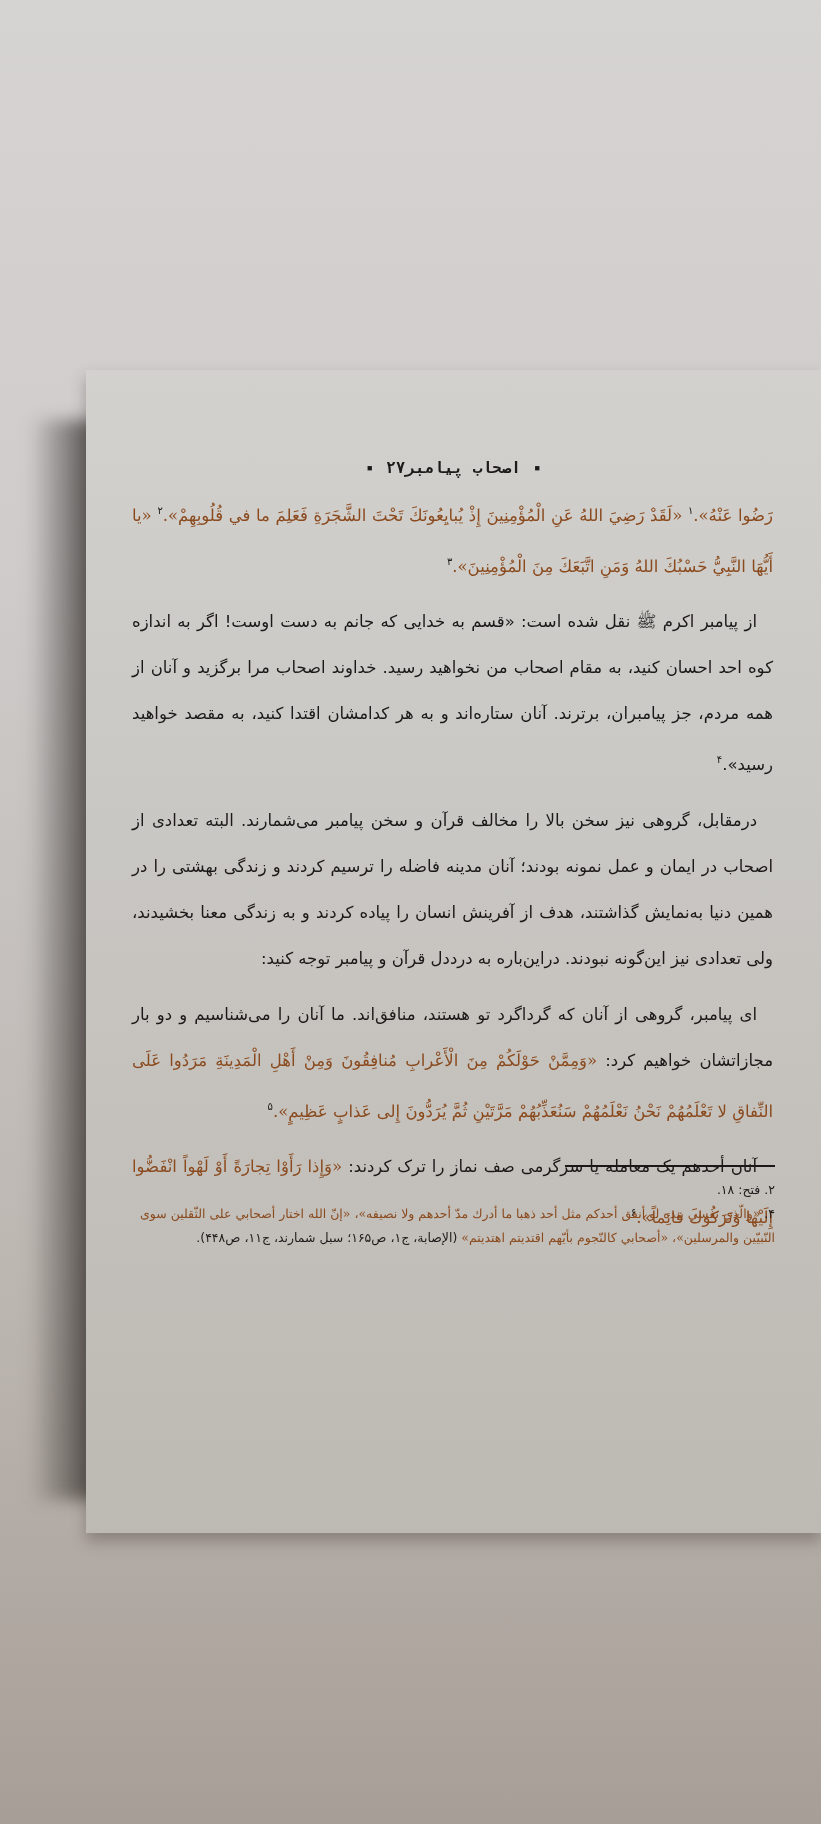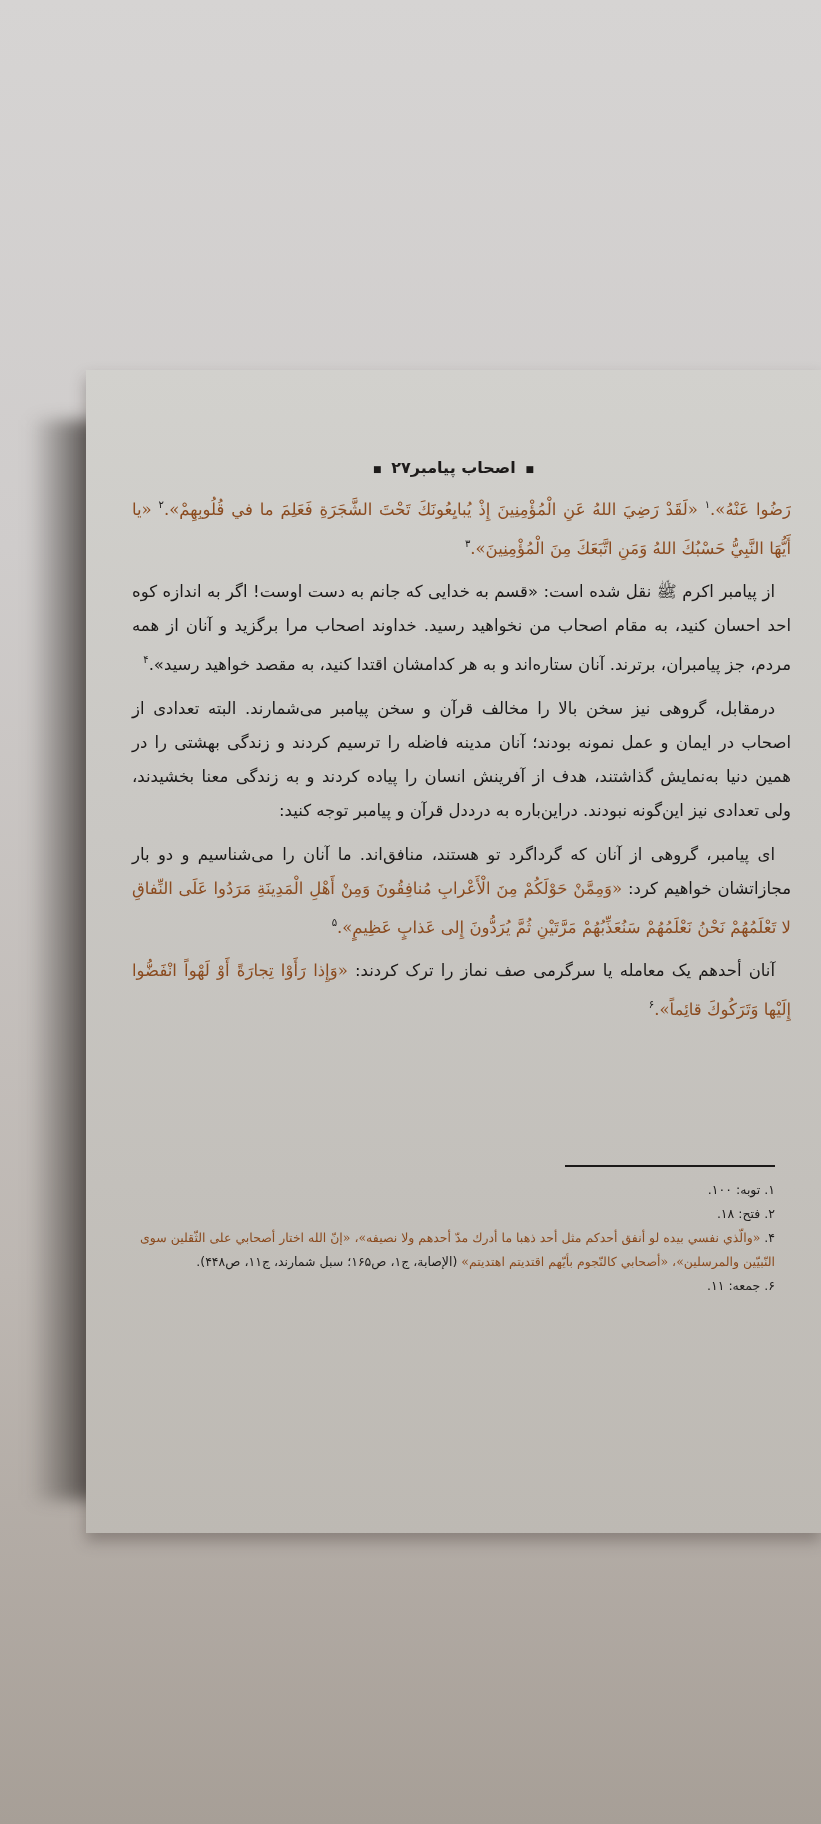"■ اصحاب پیامبر۲۷ ■" .header { font-family: none -> Liberation Mono, monospace }
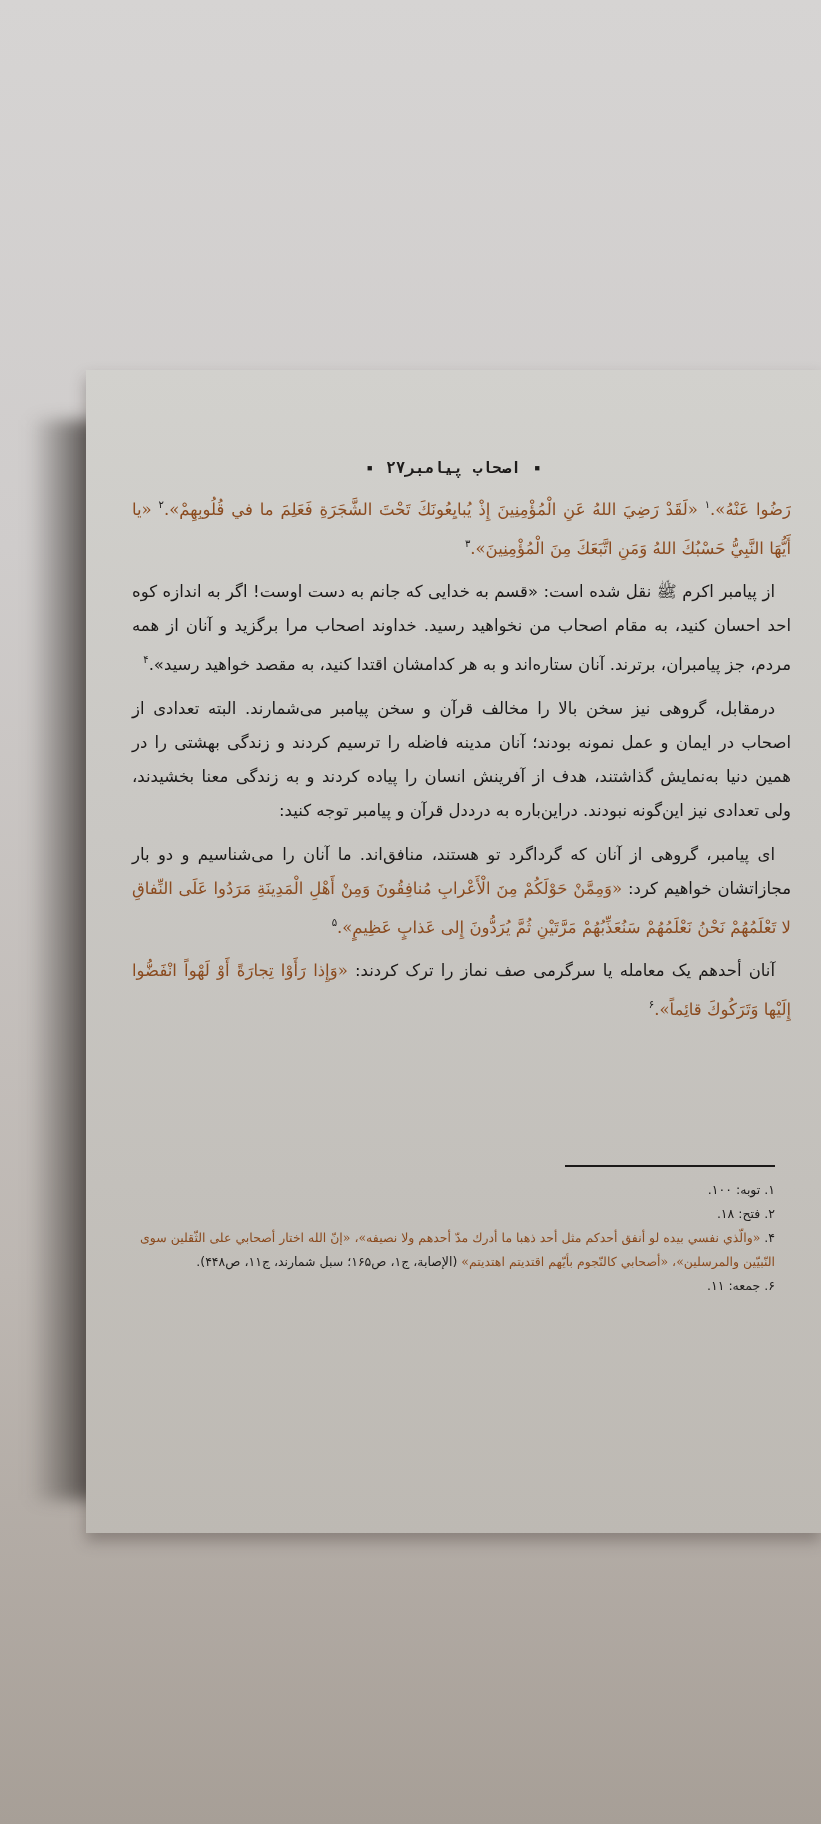"رَضُوا عَنْهُ».۱ «لَقَدْ رَضِيَ اللهُ" .body-text { line-height: 34px -> 46px; right: 30px -> 48px }
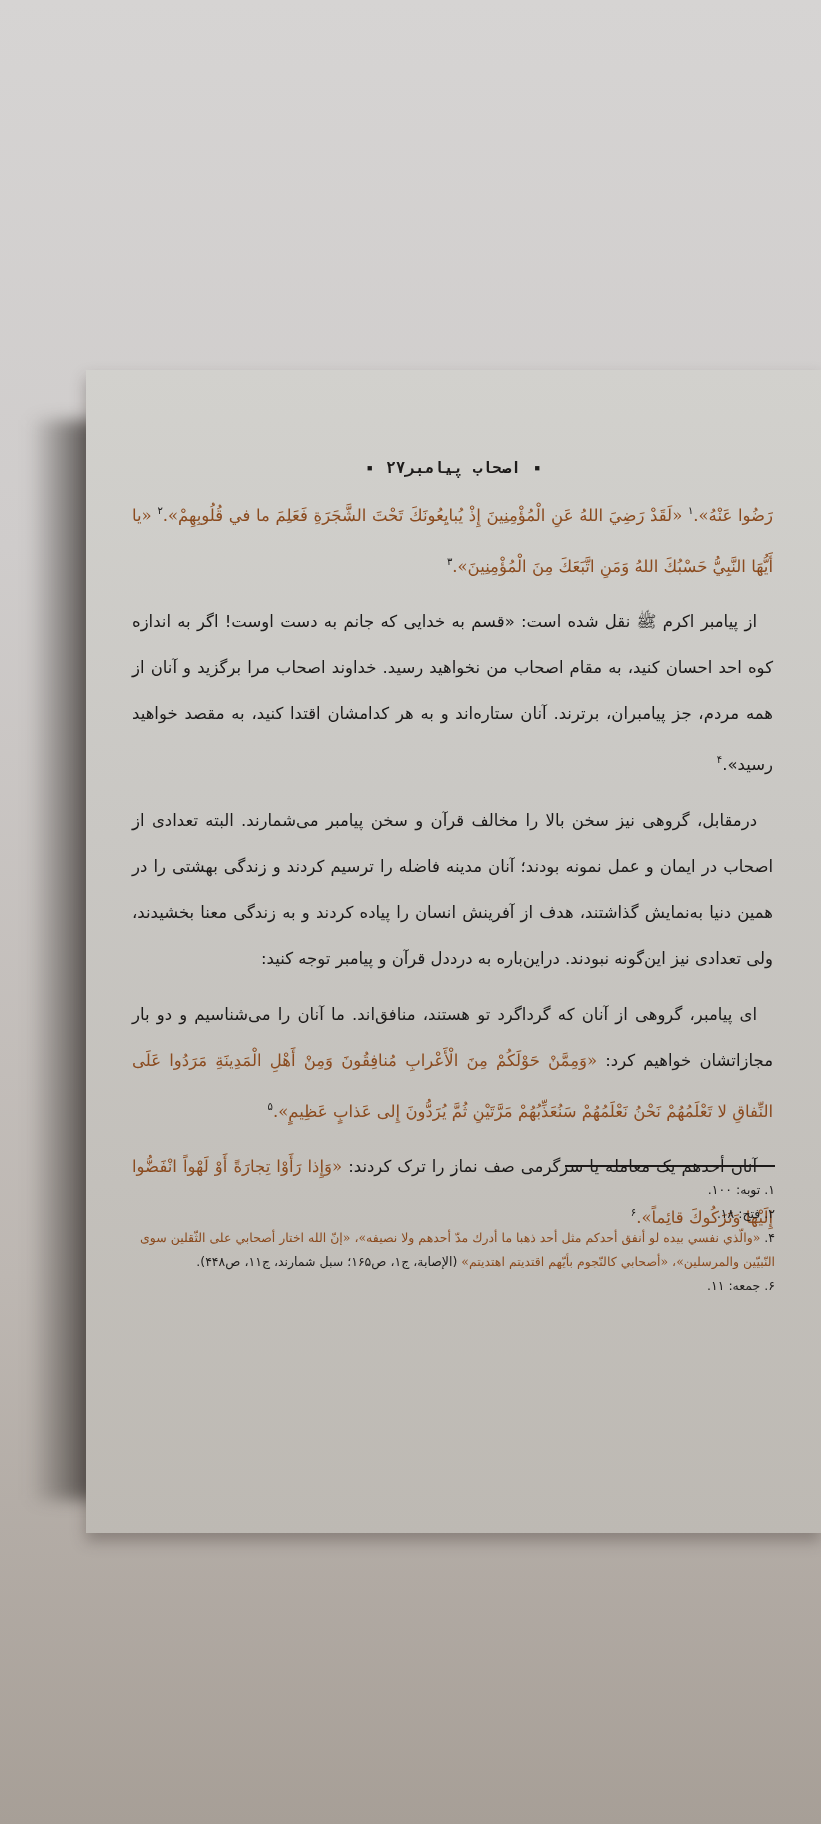"۱. توبه: ۱۰۰." p.fn { html: <p><span>۱.</span> <span>توبه: ۱۰۰.</span></p> -> none }
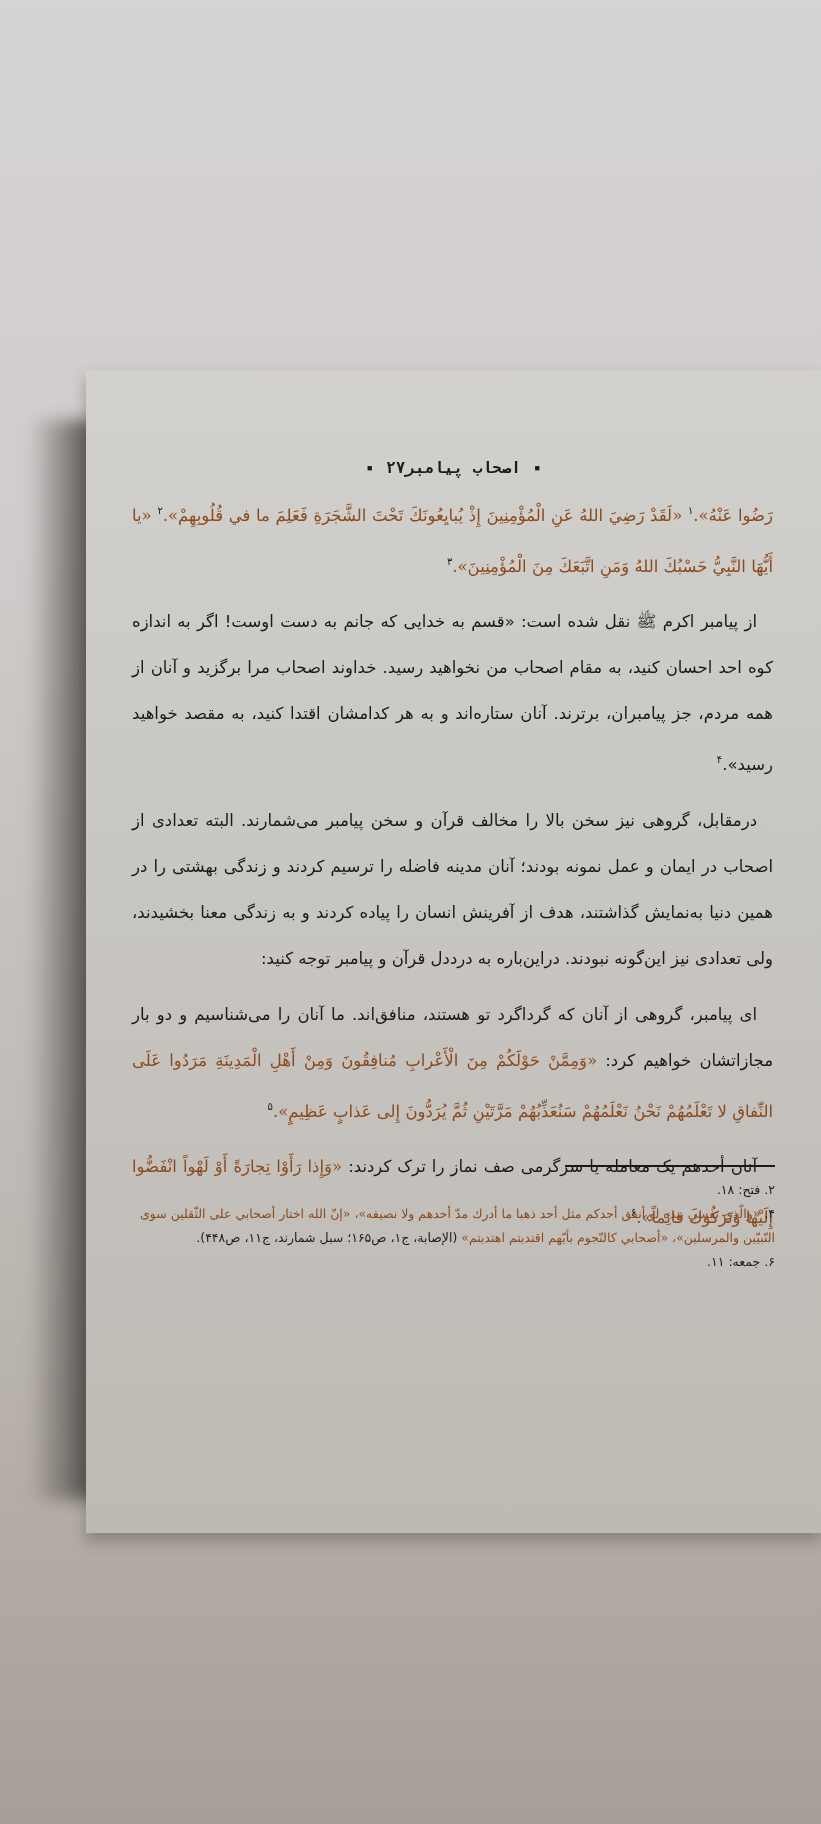"۶. جمعه: ۱۱." p.fn { html: <p><span>۶.</span> <span>جمعه: ۱۱.</span></p> -> none }
